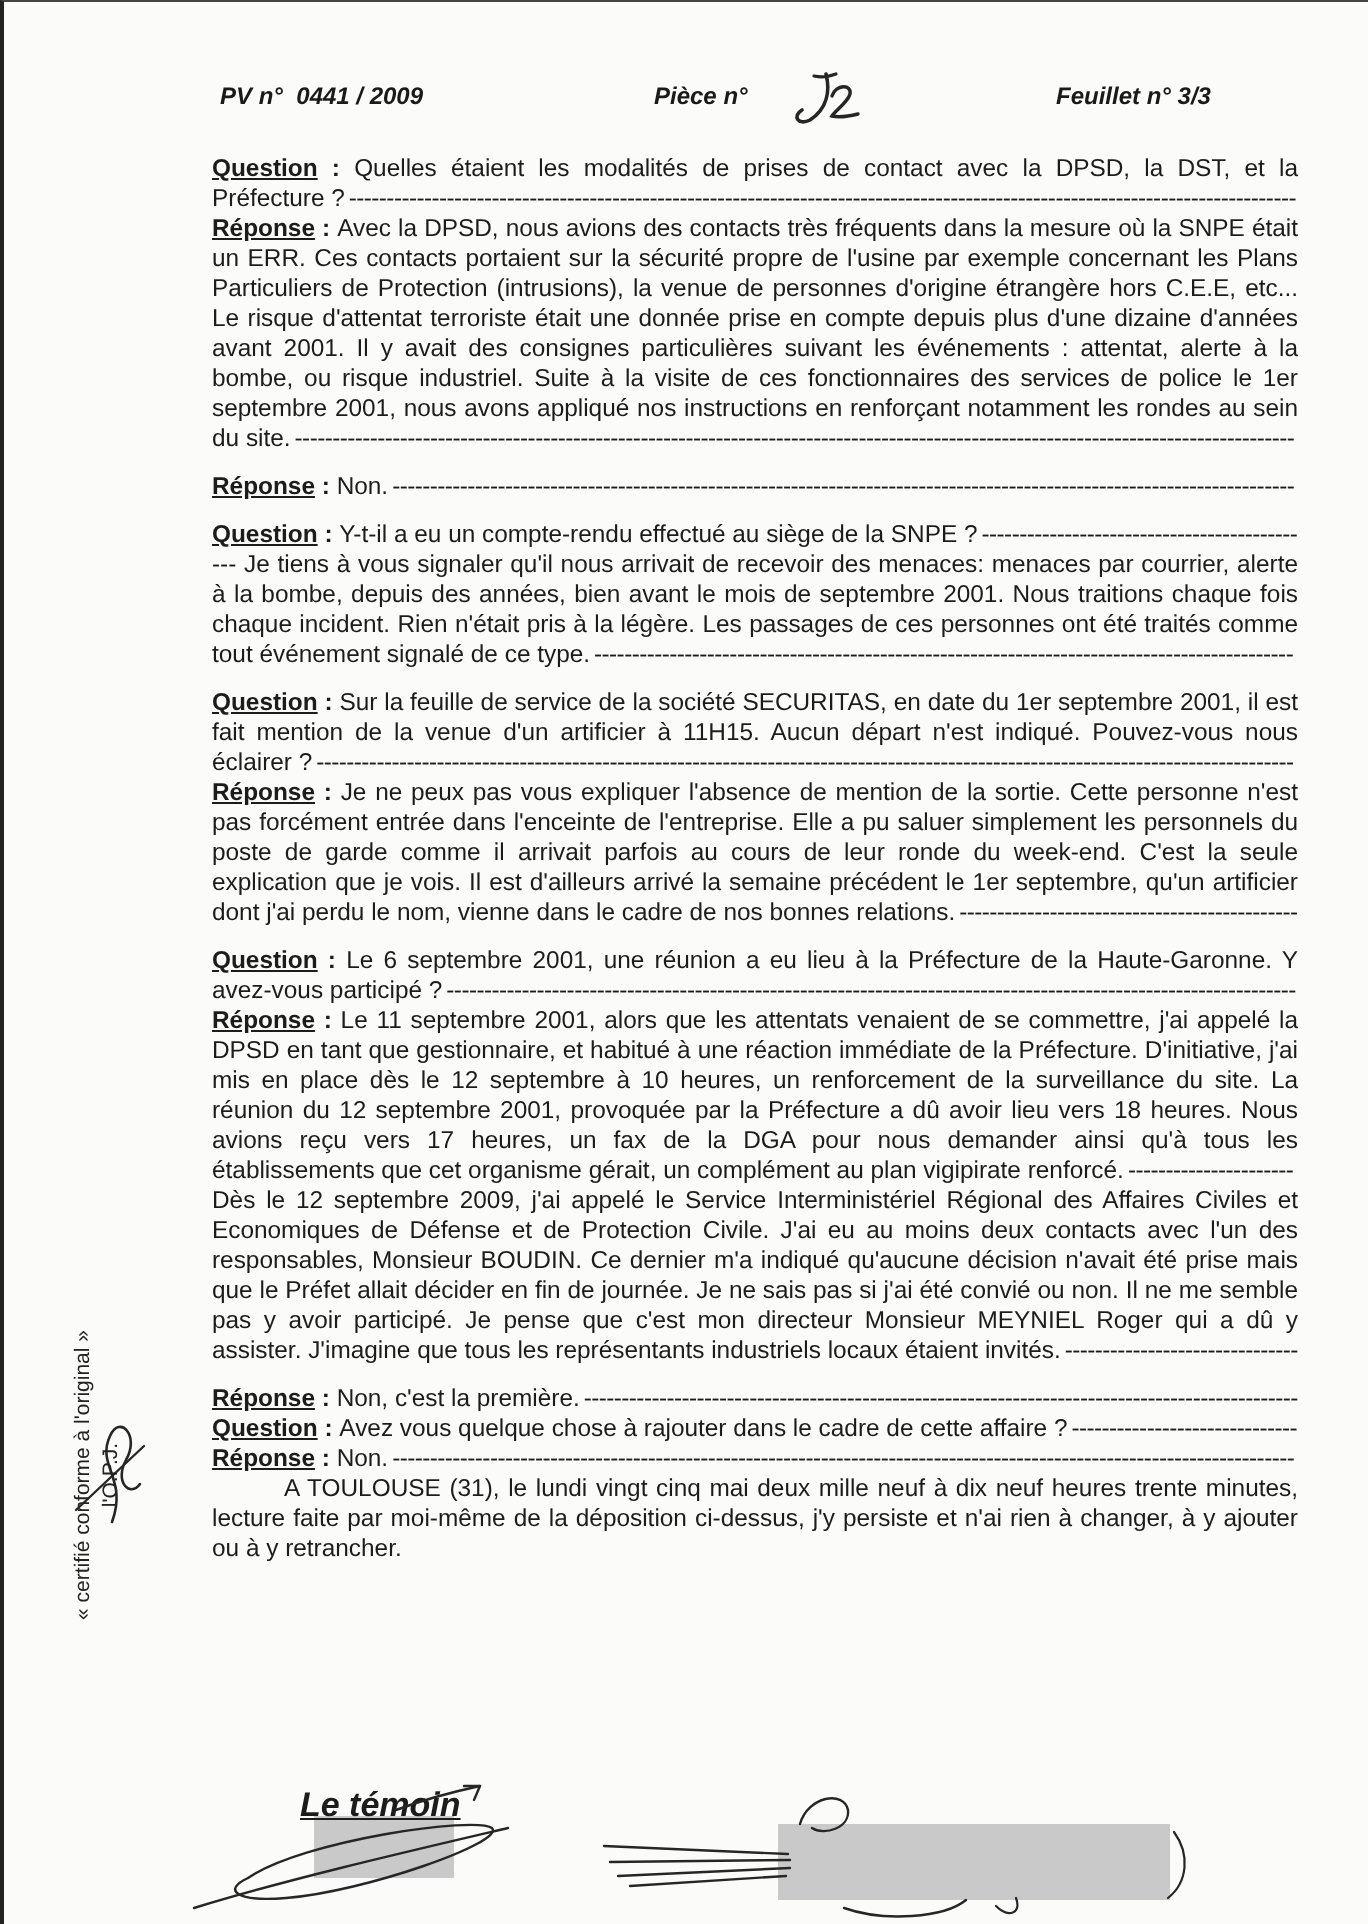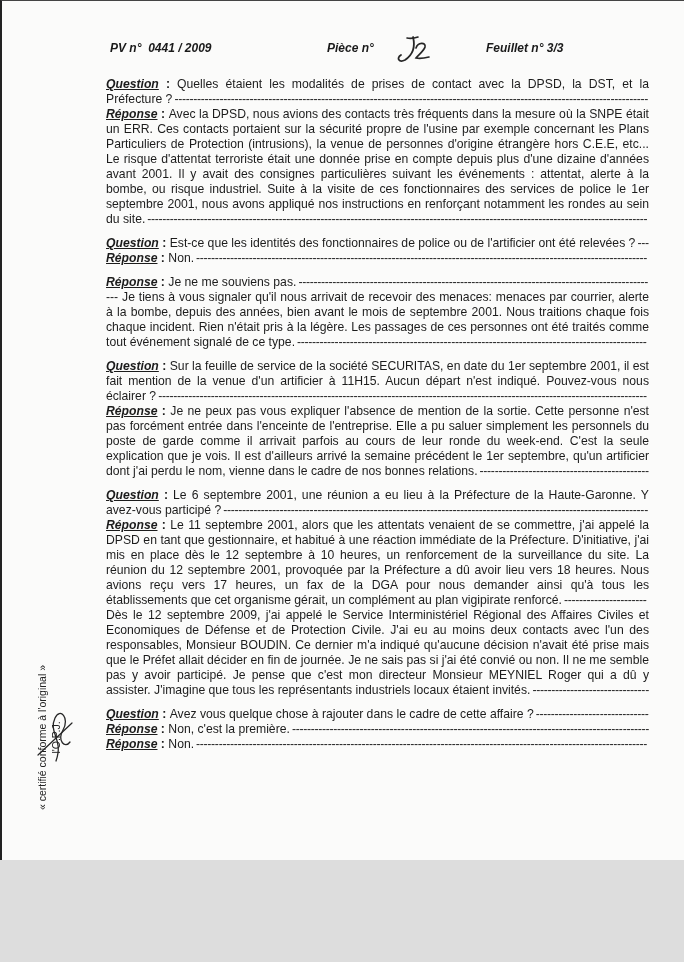"PV n° 0441 / 2009" .page { height: 860px -> 962px }
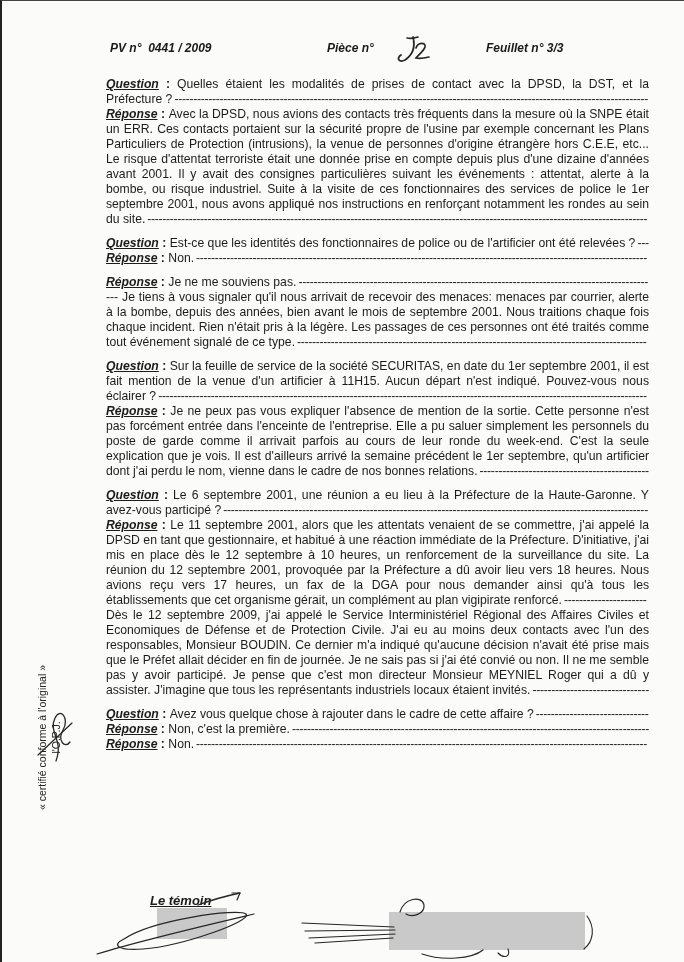"Feuillet n° 3/3" #hdr-feuillet { left: 484px -> 526px }
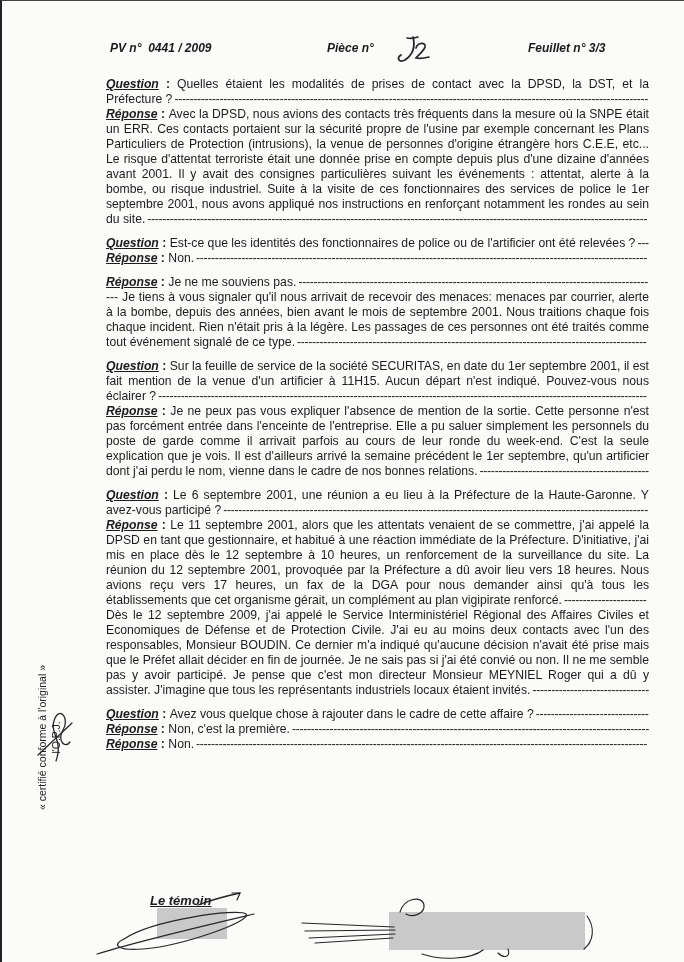"Question" .qlabel { font-style: italic -> none }
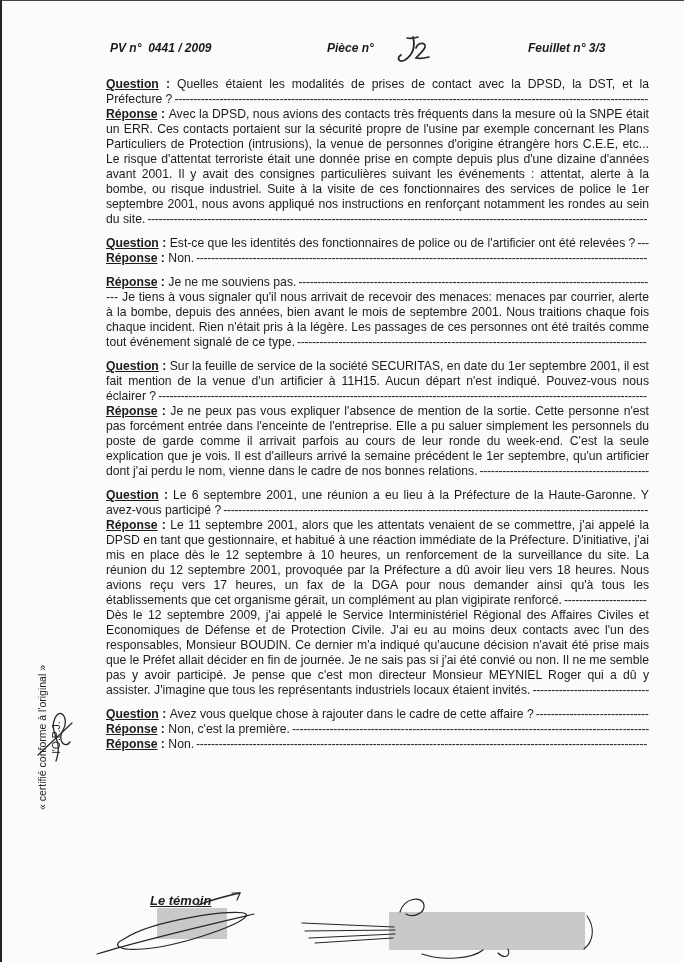"Question : Est-ce que les" p.entry { html: <p><span>Question</span><span> : </span><span>Est-ce que les identités des fonctionnaires de police ou de l'artificier ont été relevées ?</span><span>---</span></p> -> none }
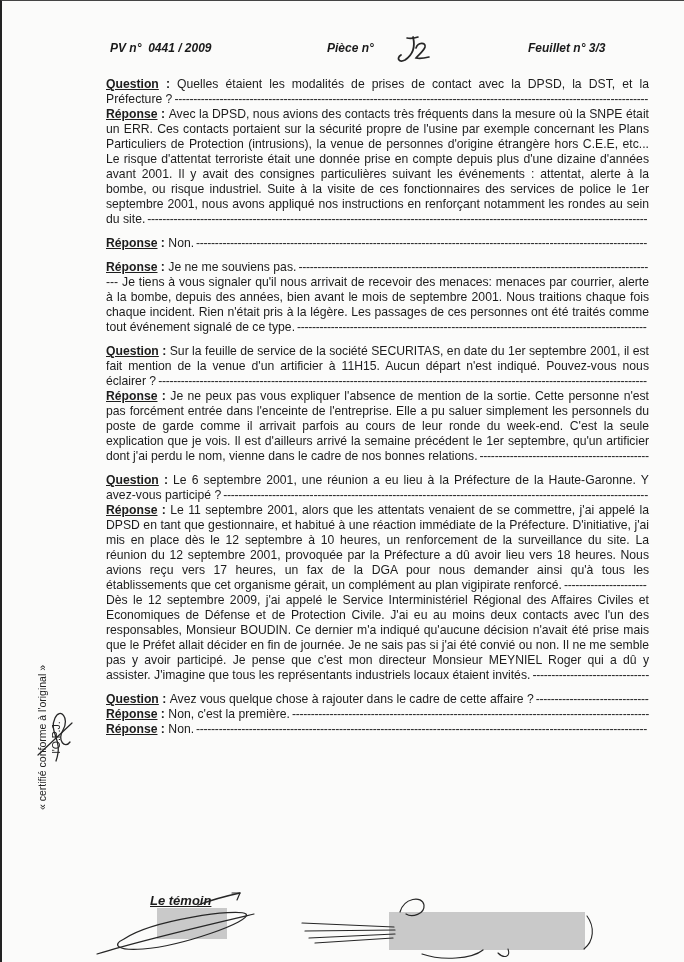"Question : Y-t-il a eu" p.entry { html: none -> <p><span>Question</span><span> : </span><span>Y-t-il a eu un compte-rendu effectué au siège de la SNPE ?</span><span>------------------------------------------</span></p> }
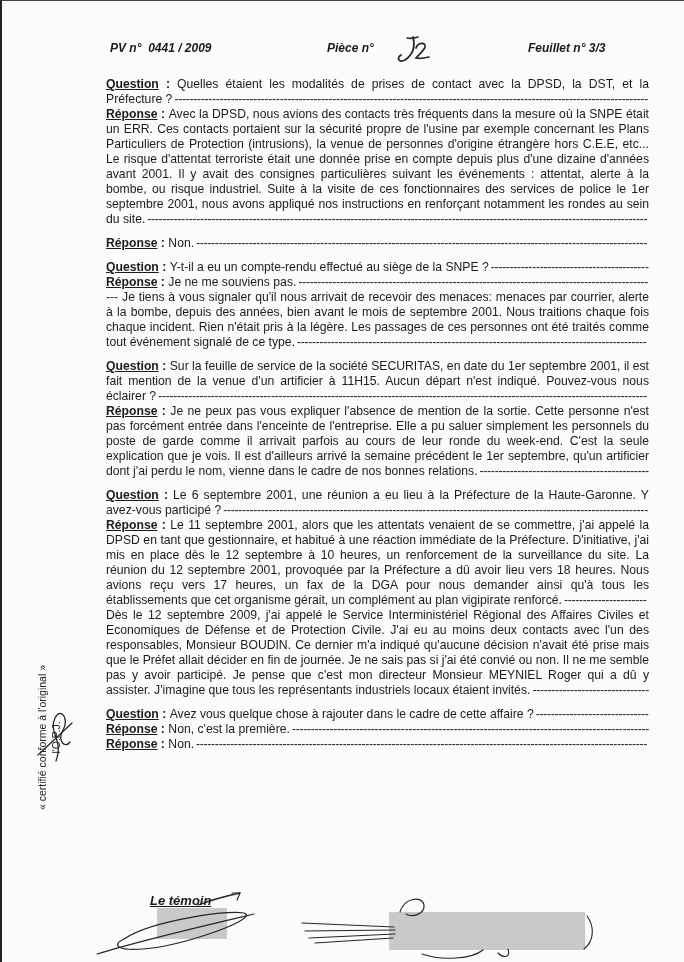"Réponse : Je ne me" p.entry { html: <p><span>Réponse</span><span> : </span><span>Je ne me souviens pas.</span><span>---------------------------------------------------------------------------------------------</span></p> -> none }
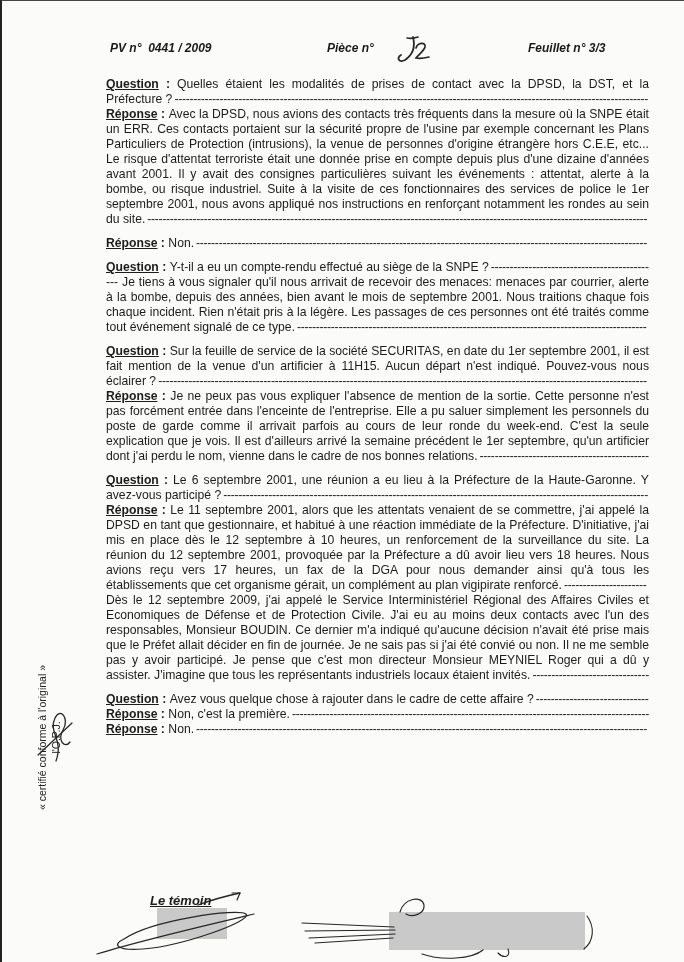"Question : Avez vous quelque" p.entry { order: before "Réponse : Non, c'est la" -> after "Réponse : Non, c'est la" }
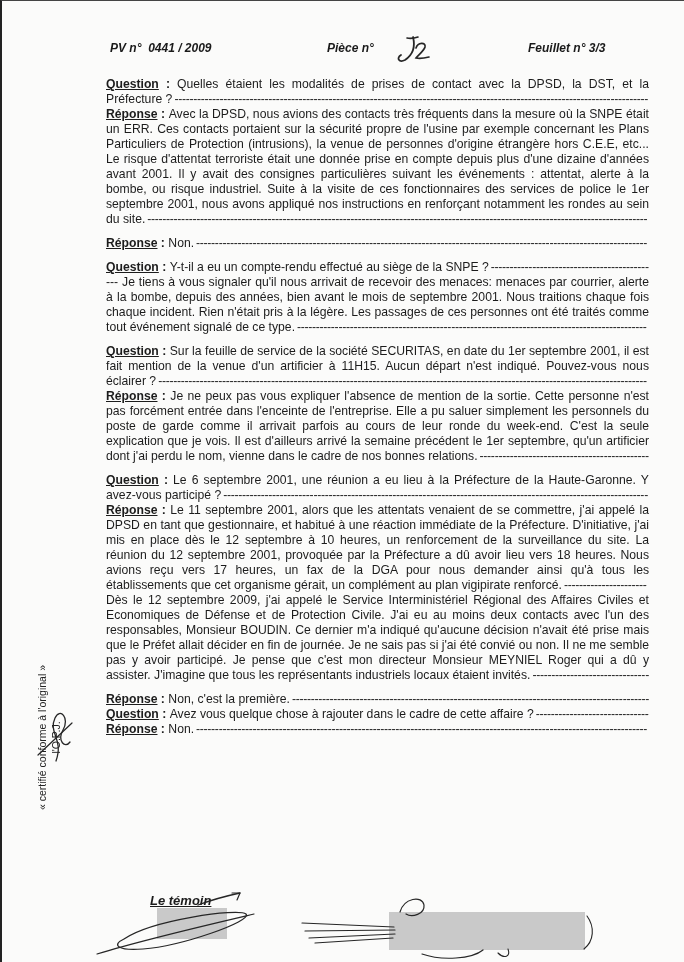"A TOULOUSE (31), le lundi" p.entry { html: none -> <p><span>A TOULOUSE (31), le lundi vingt cinq mai deux mille neuf à dix neuf heures trente minutes, lecture faite par moi-même de la déposition ci-dessus, j'y persiste et n'ai rien à changer, à y ajouter ou à y retrancher.</span></p> }
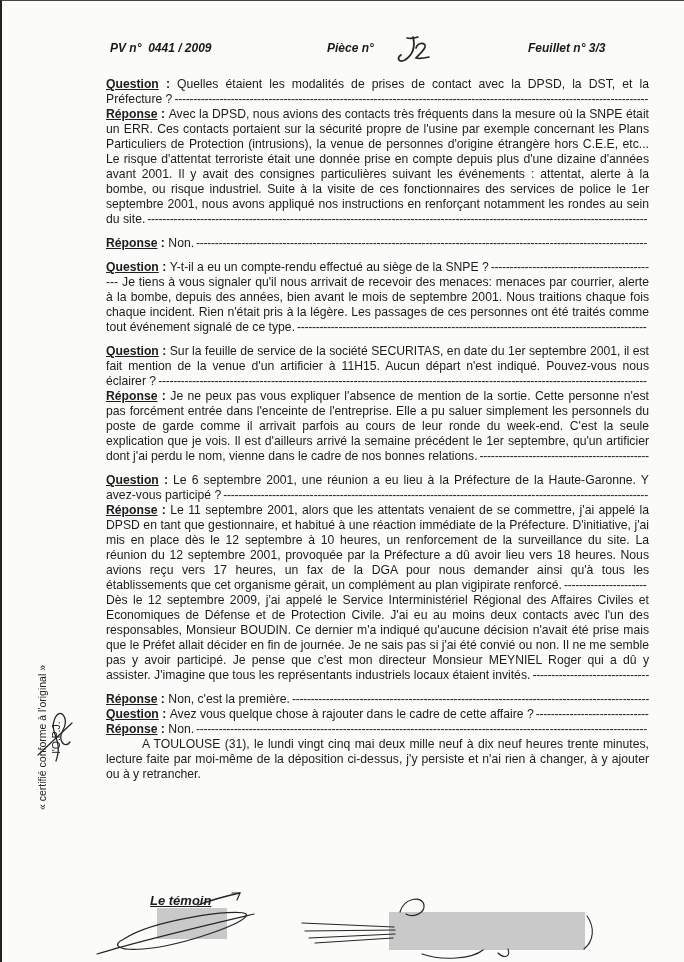"Le témoin" .sig-label { font-size: 13px -> 17px }
